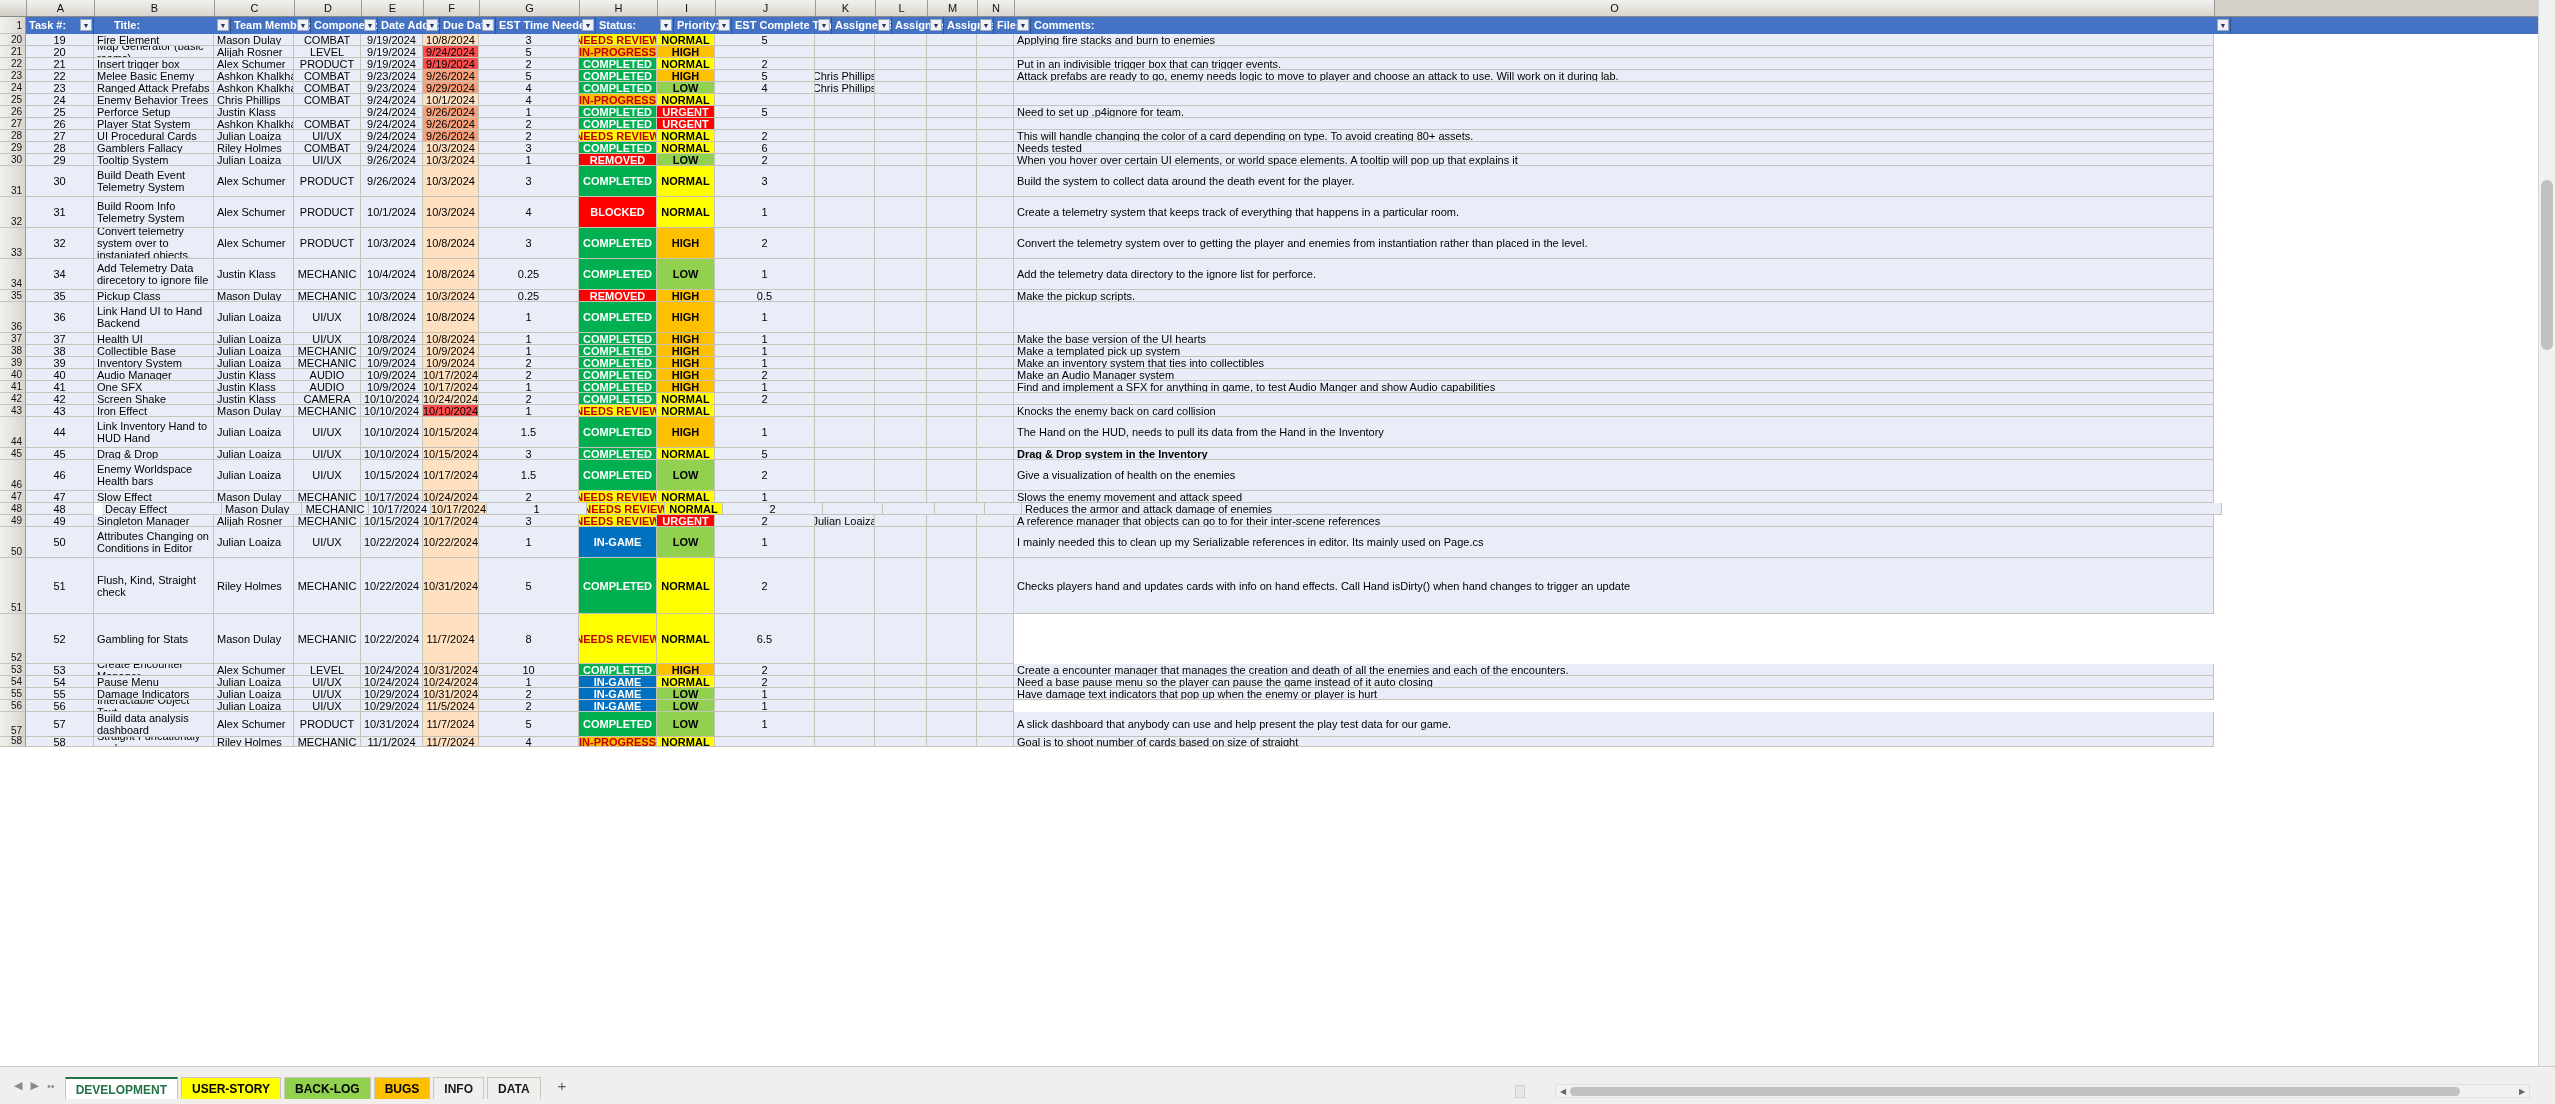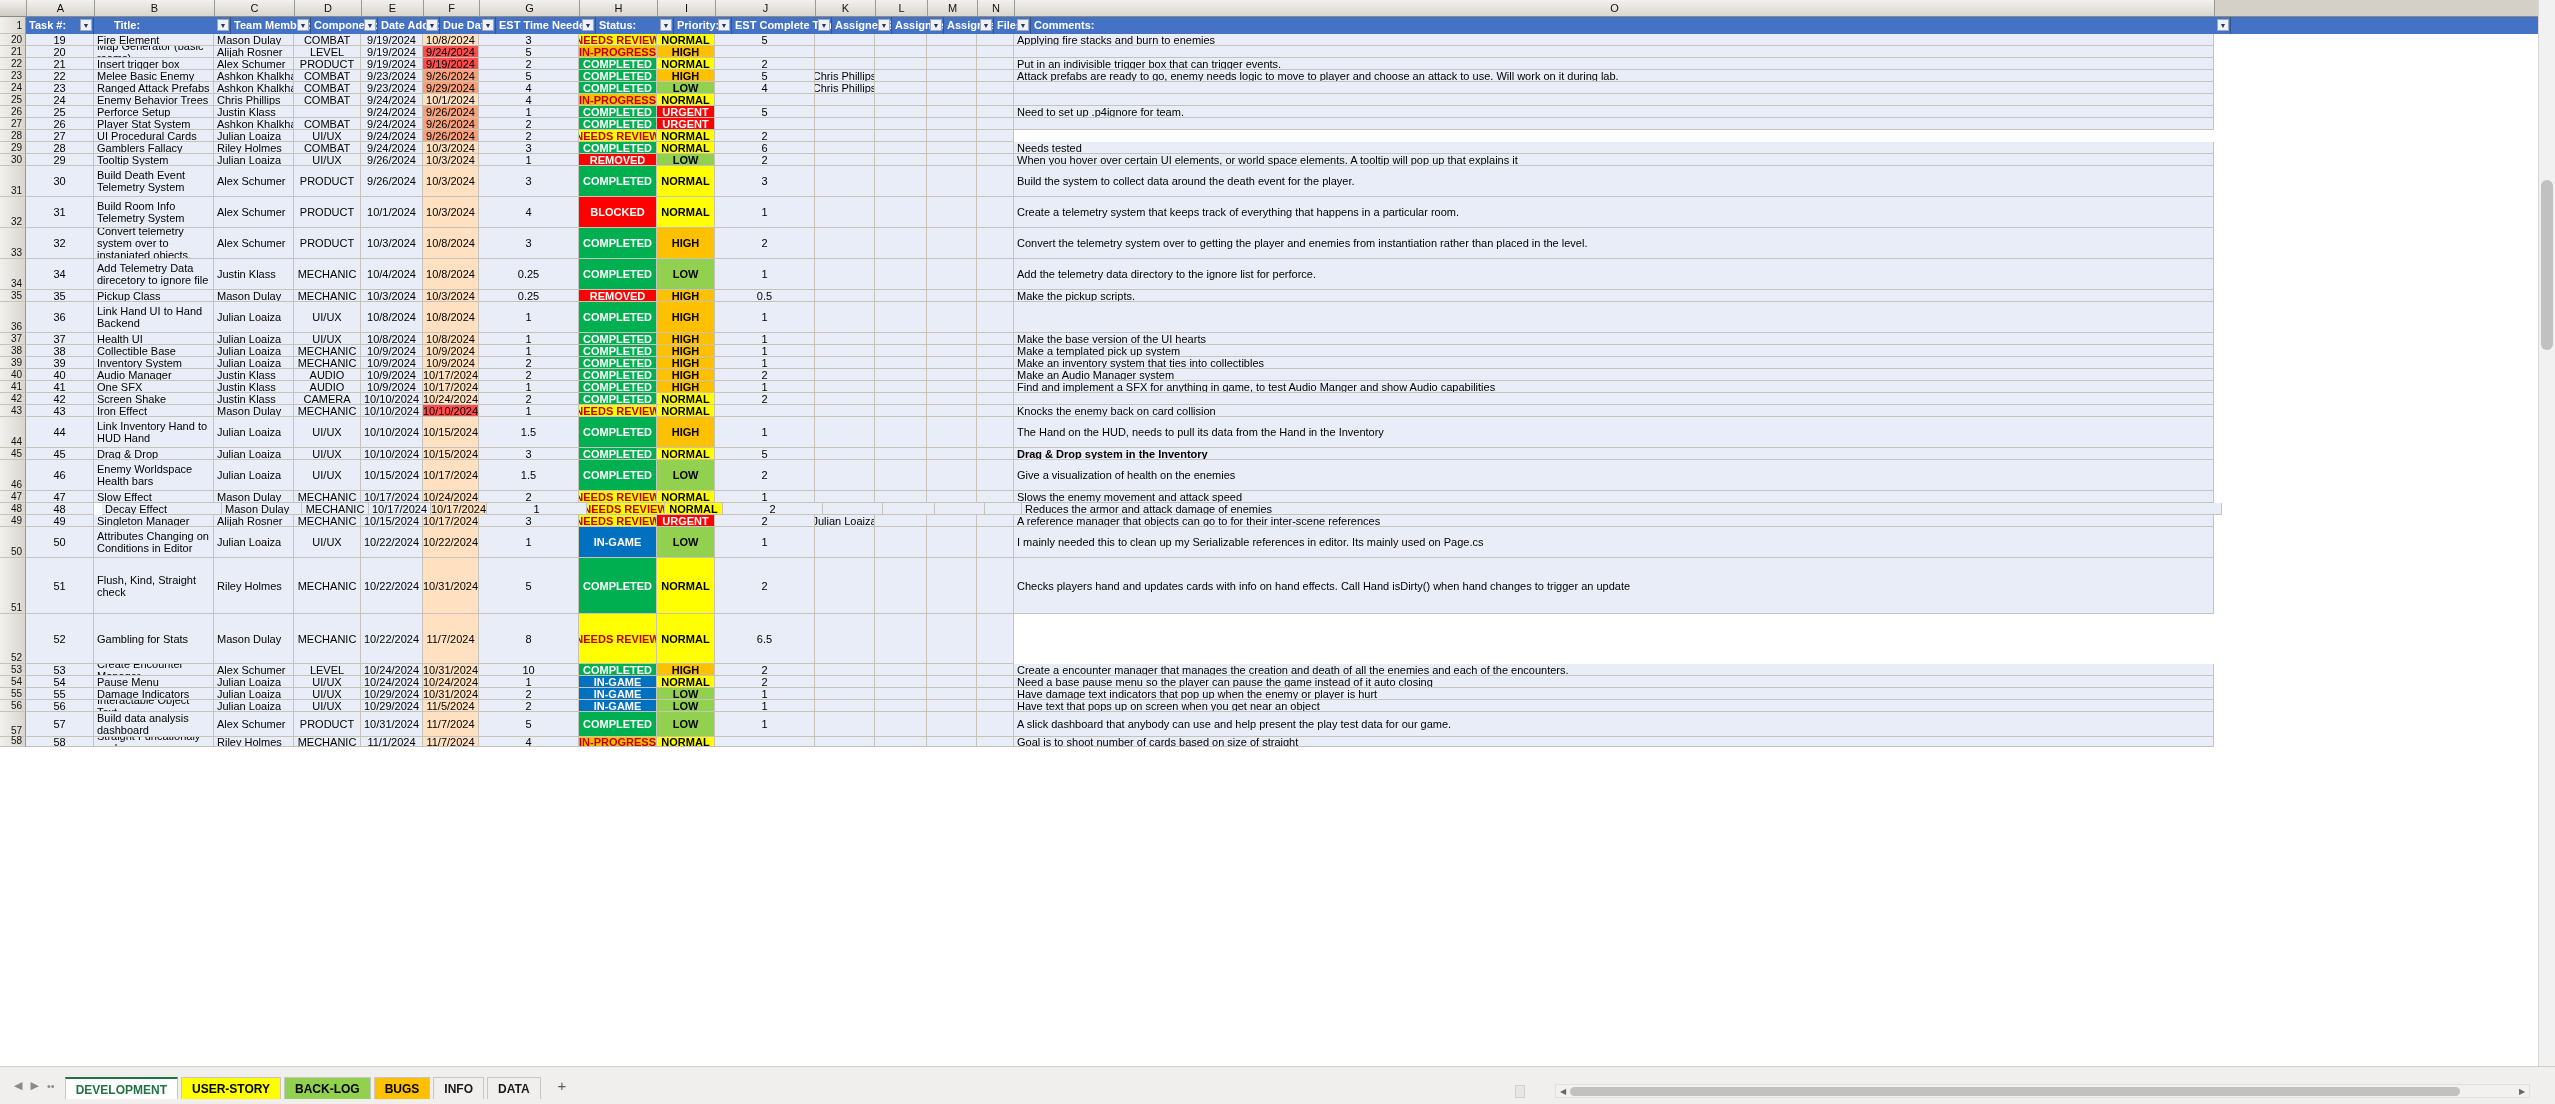"This will handle changing the" div.cell { html: none -> <div>This will handle changing the color of a card depending on type. To avoid creating 80+ assets.</div> }
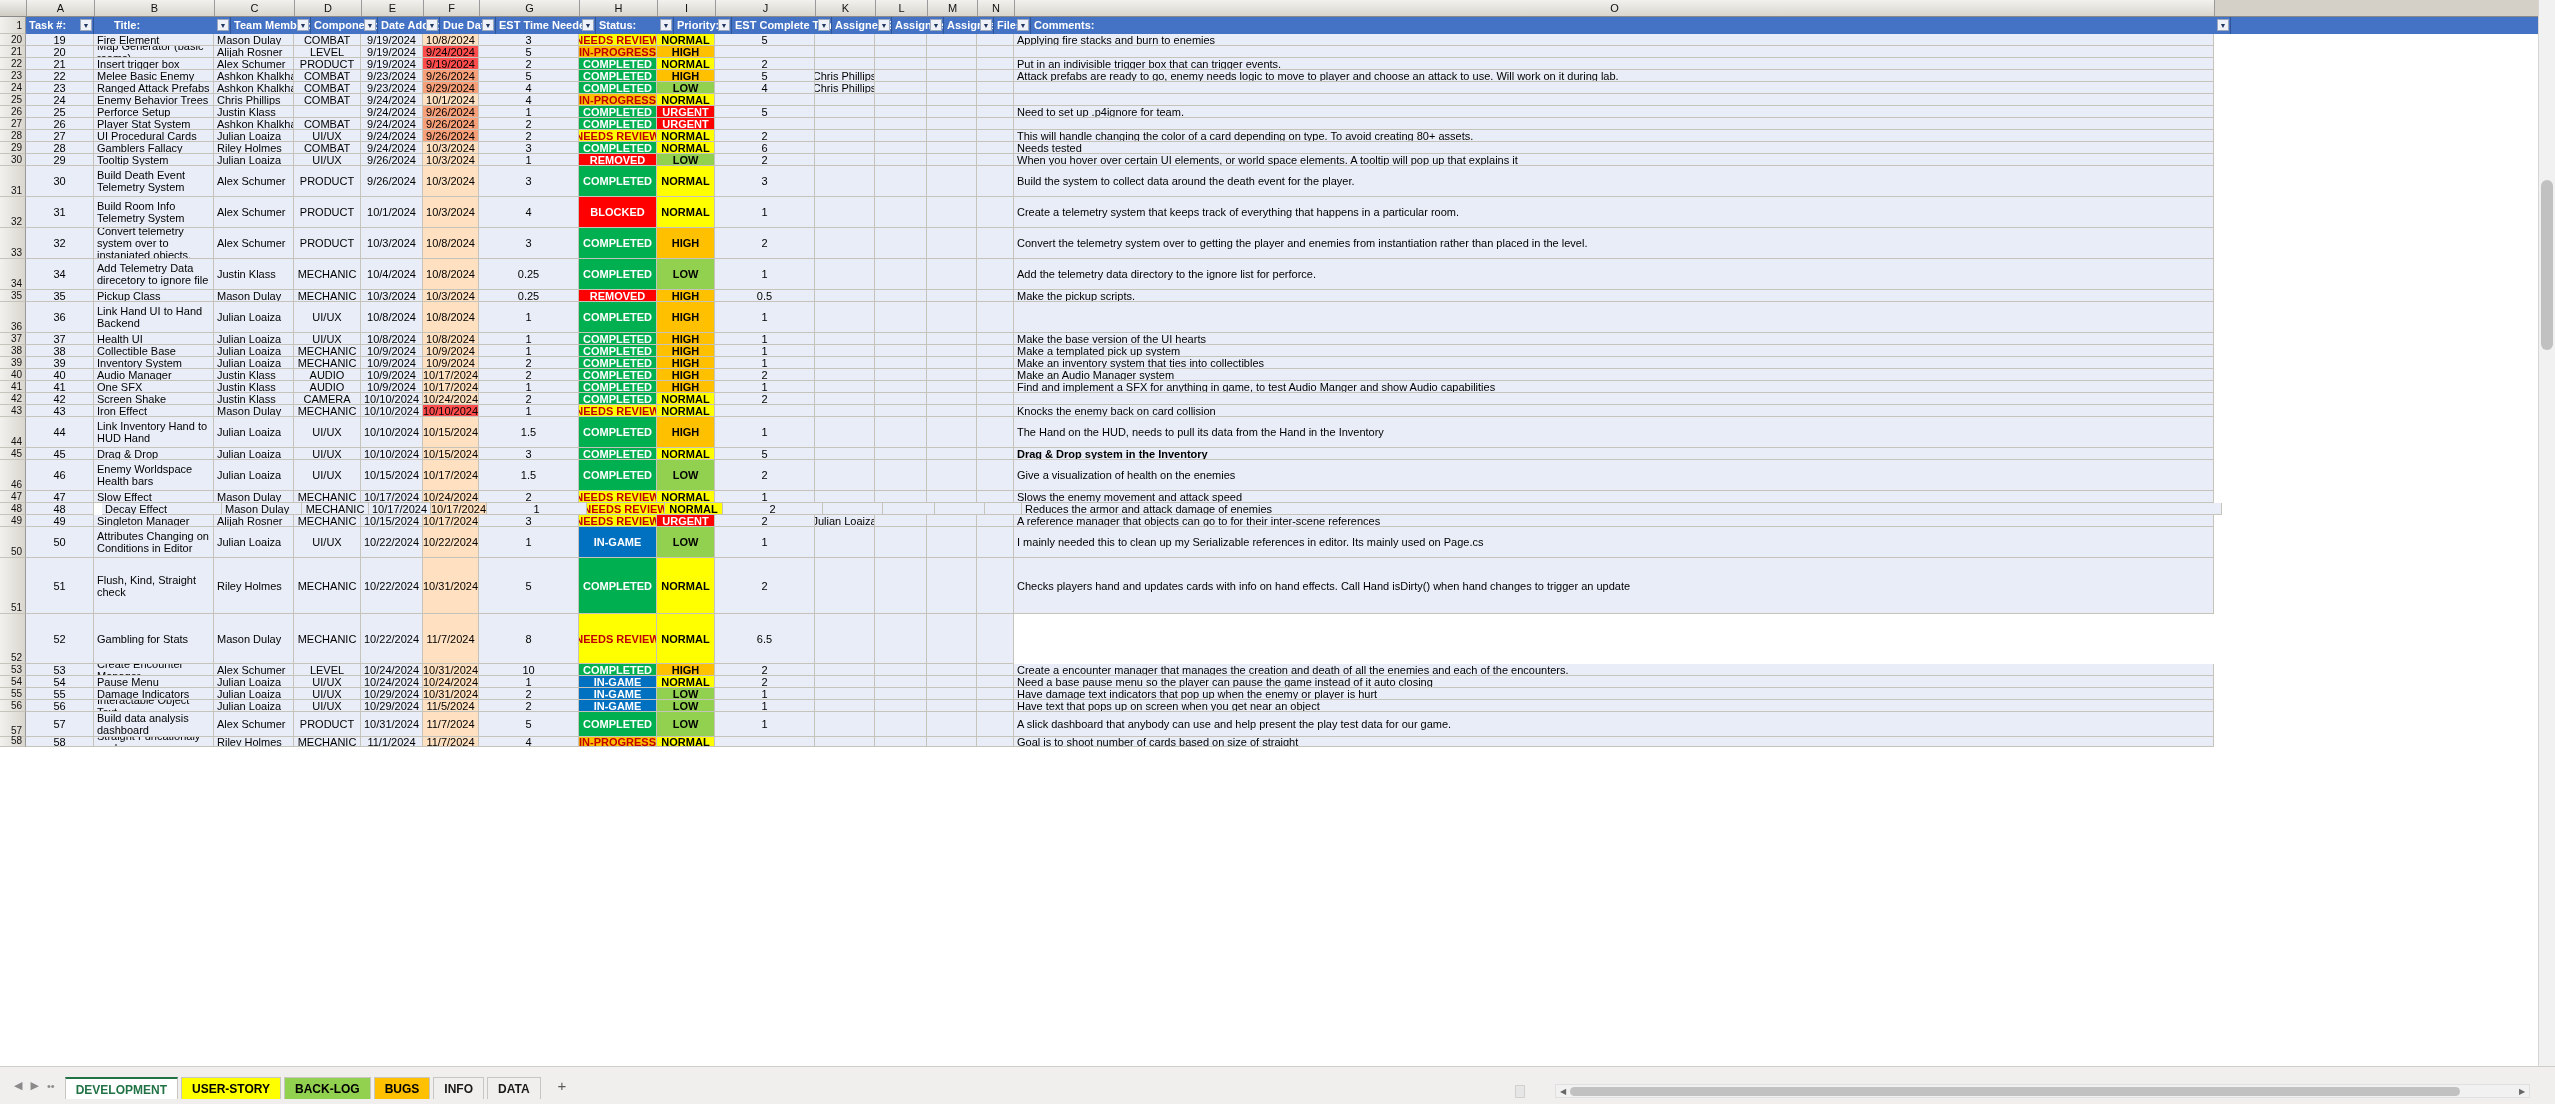"Have text that pops up" div.cell { html: <div>Have text that pops up on screen when you get near an object</div> -> none }
